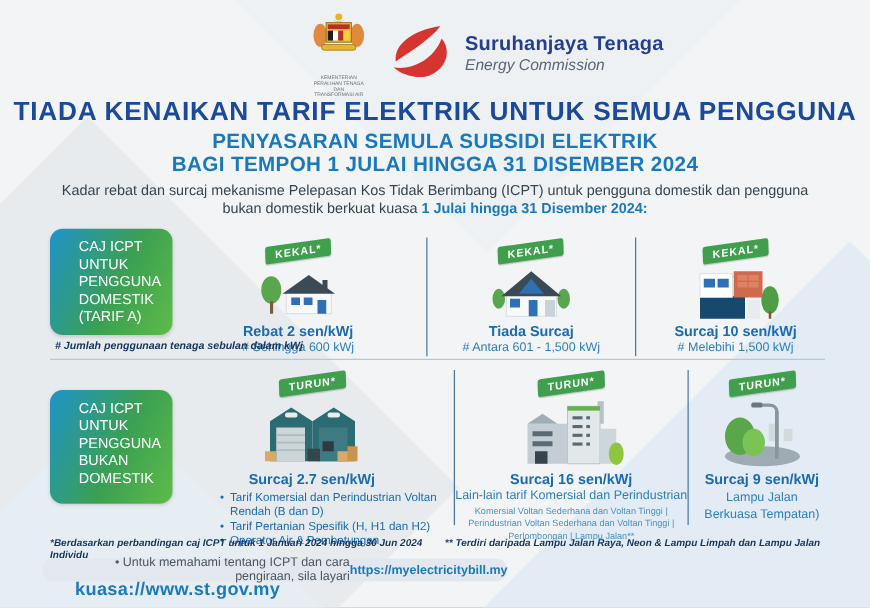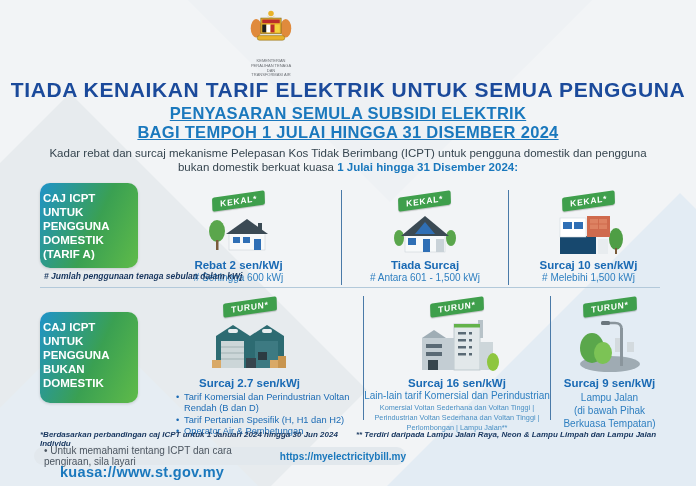"Suruhanjaya Tenaga" div.stlogo { html: none -> <div> <span> <svg> <path></path> <path></path> </svg> </span> <span> <div>Suruhanjaya Tenaga</div> <div>Energy Commission</div> </span> </div> }
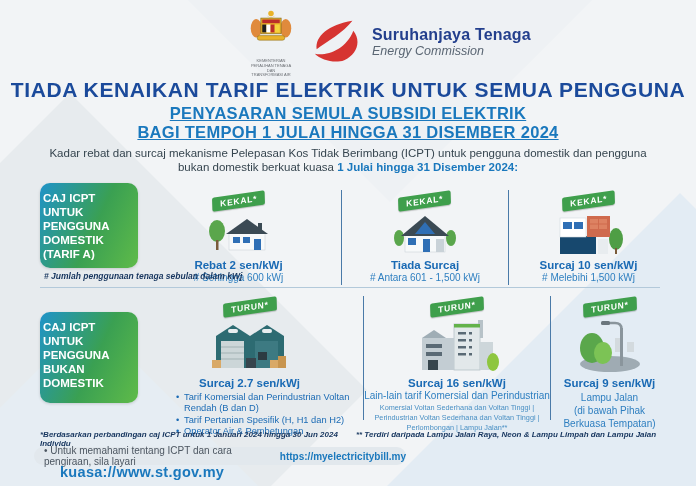"PENYASARAN SEMULA SUBSIDI ELEKTRIK" .subtitle { text-decoration: underline -> none }
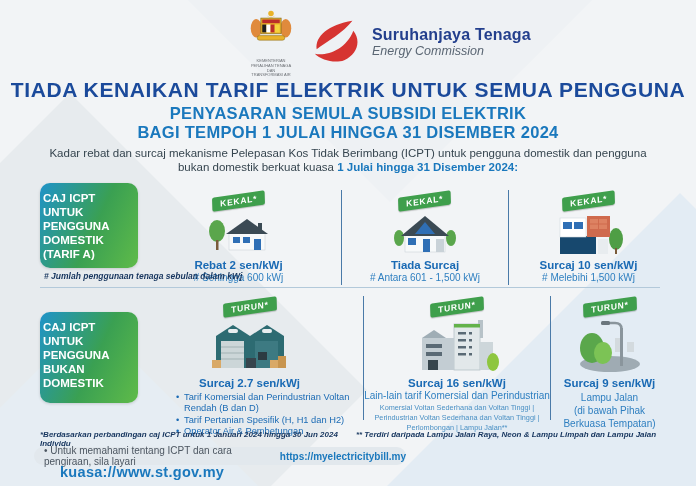"CAJ ICPT" .gbox { font-weight: bold -> normal; padding: 8px 0 0 3px -> 8px 0 0 23px }
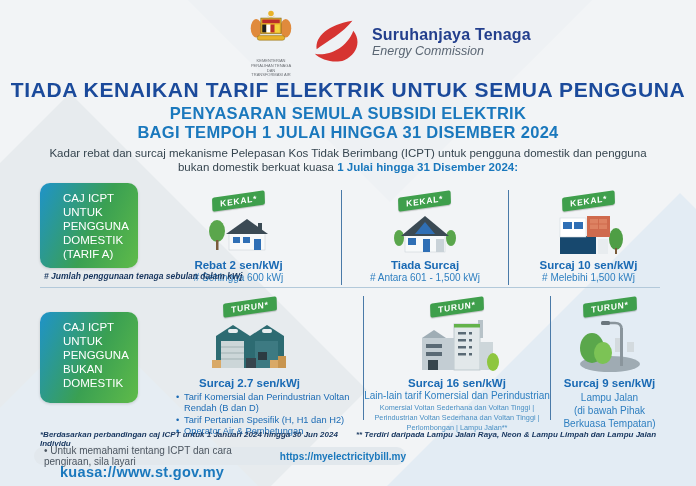"(di bawah Pihak" div.subline { html: <div>(di bawah Pihak</div> -> none }
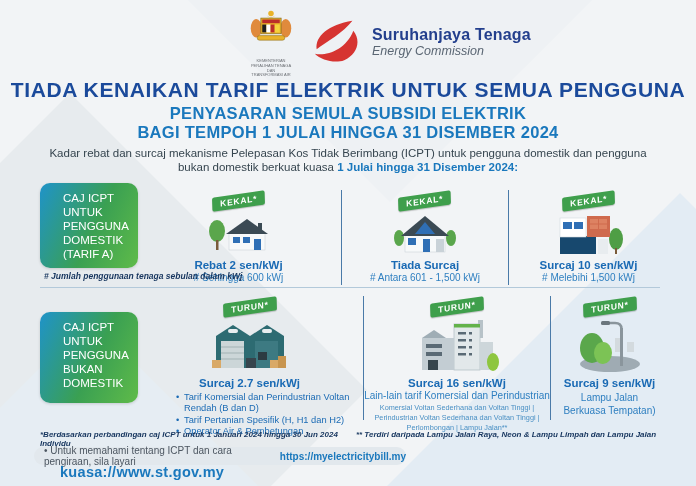"• Untuk memahami tentang ICPT" .pill .txt { text-align: none -> right }
